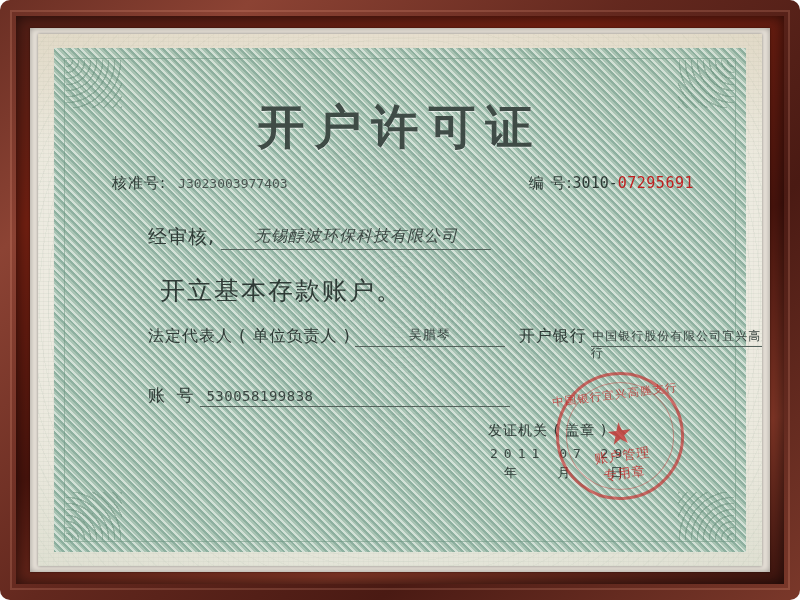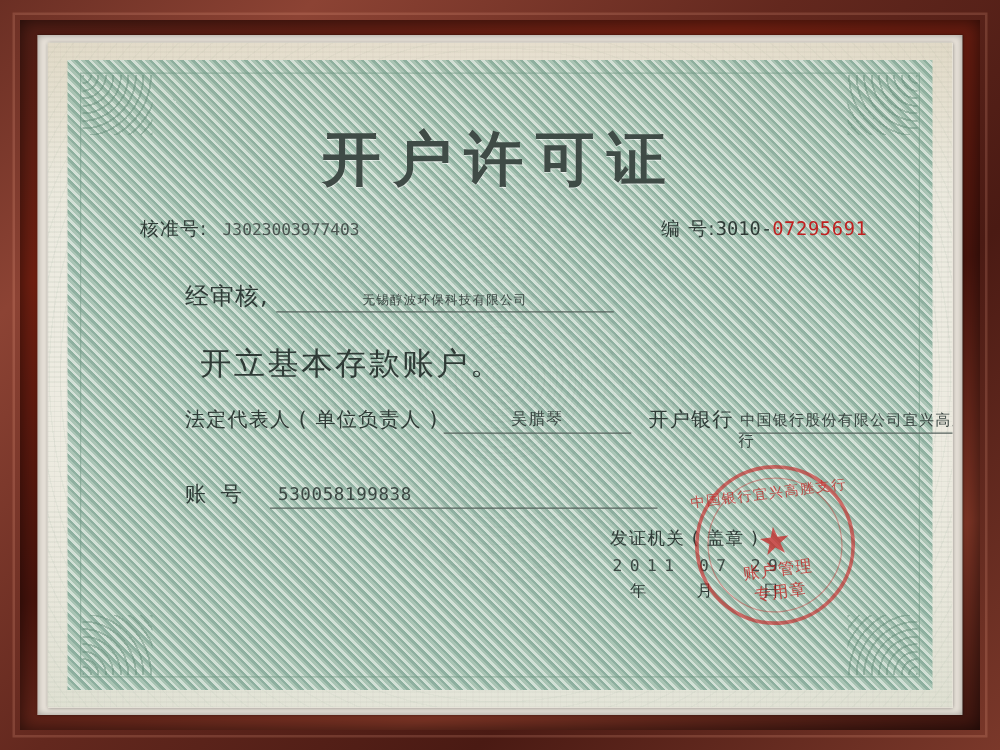"开户许可证" #frame-outer { border-radius: none -> 10px }
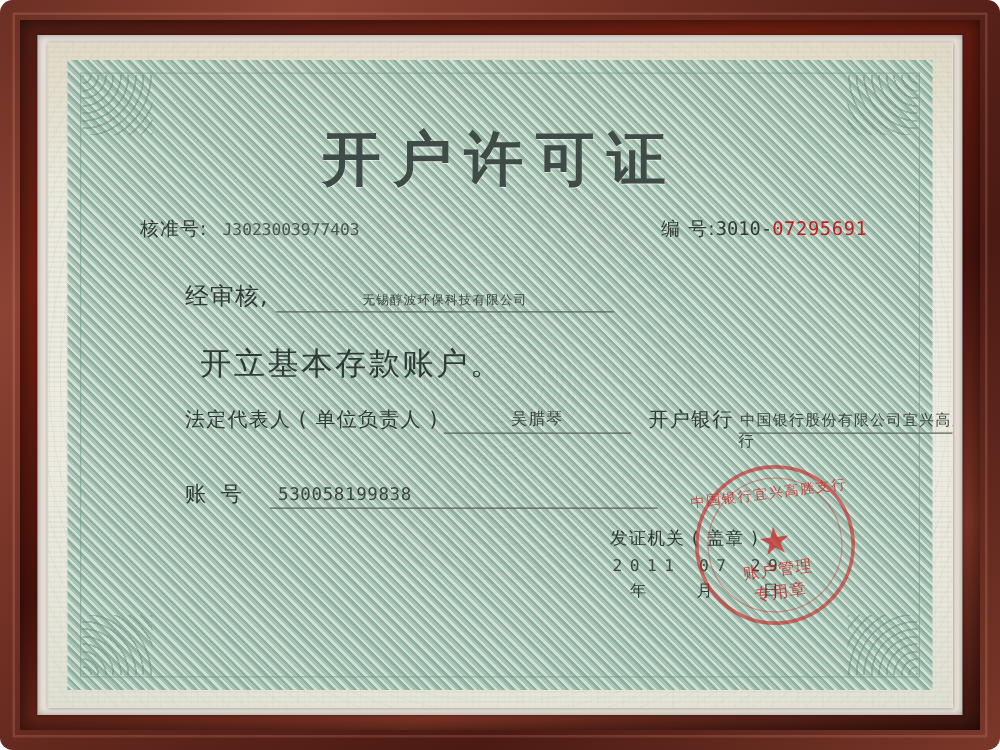"无锡醇波环保科技有限公司" #company-name { font-size: 10px -> 16px; font-style: none -> italic }
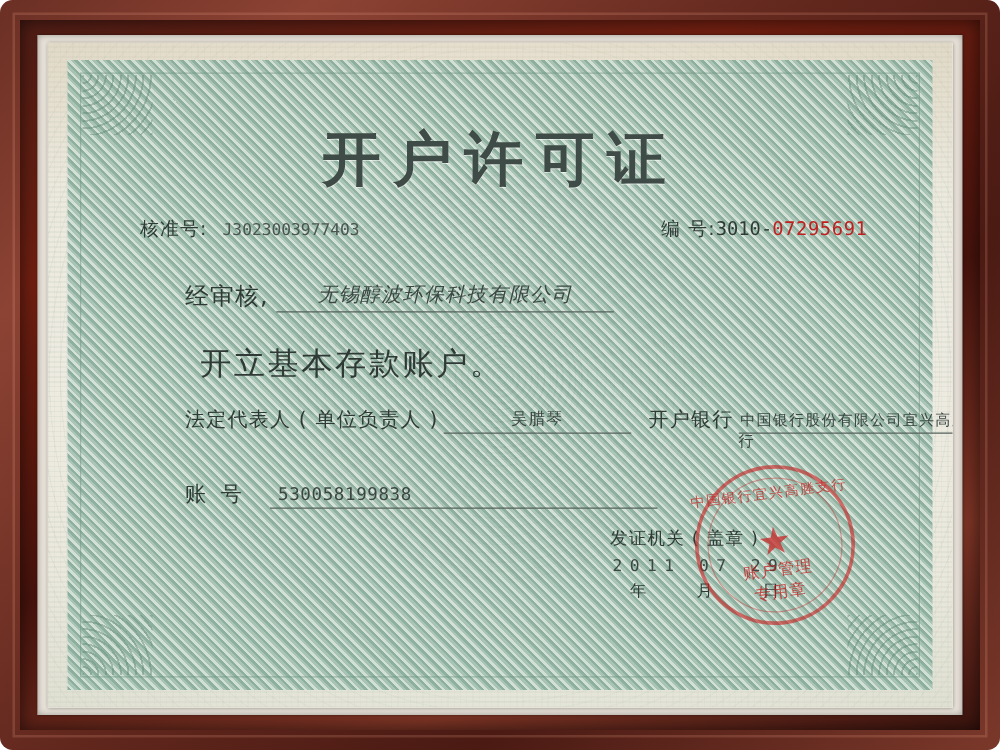"530058199838" #account-blank { margin-left: 20px -> 4px }
